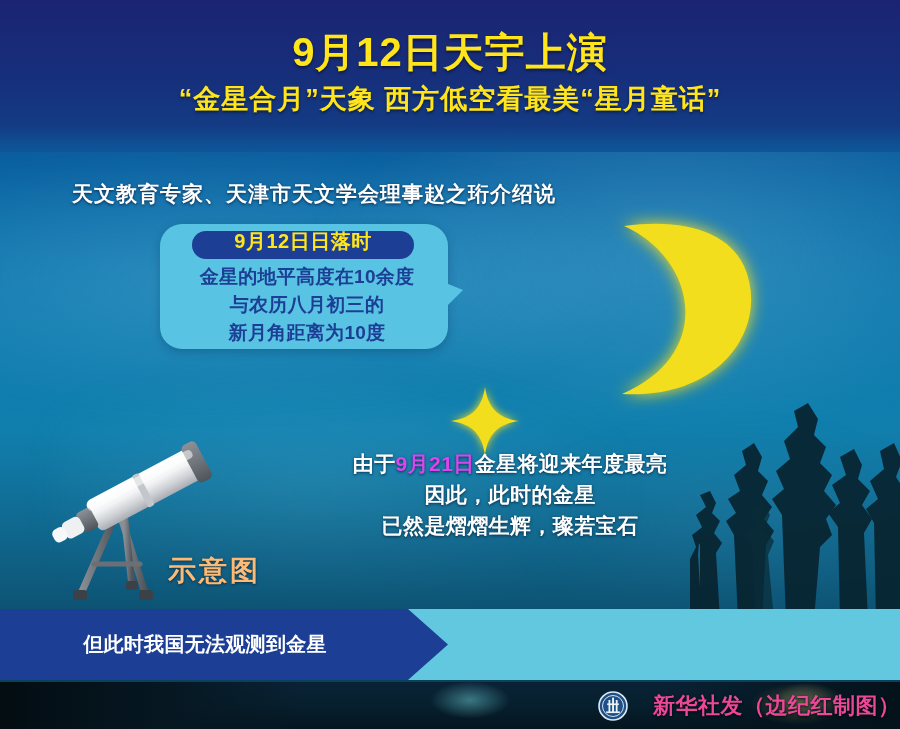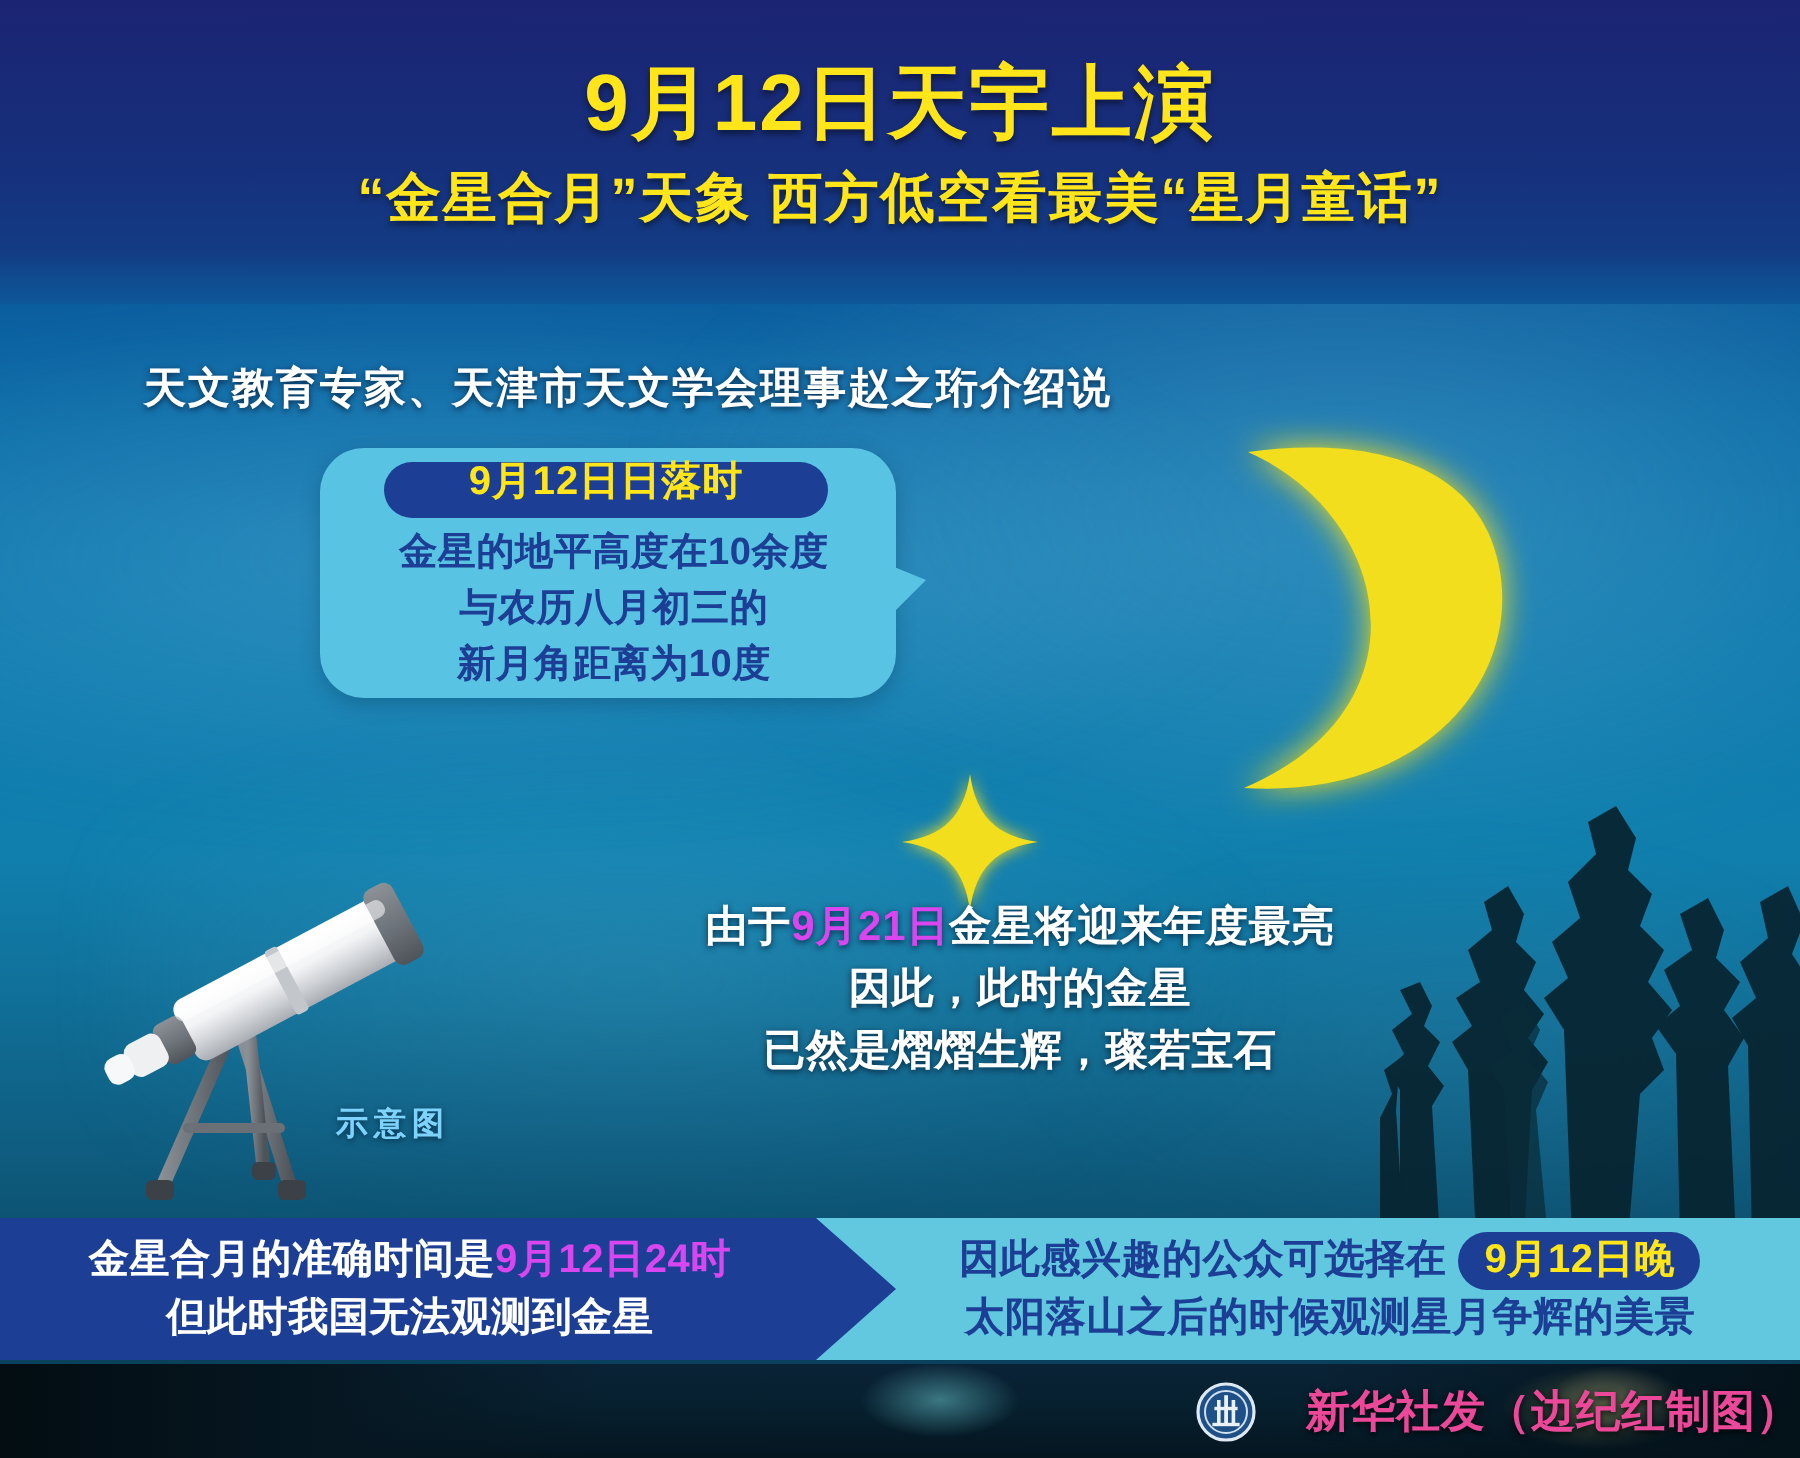"示意图" .scope-label { color: #7dd3fc -> #fdba74; font-size: 16px -> 28px }
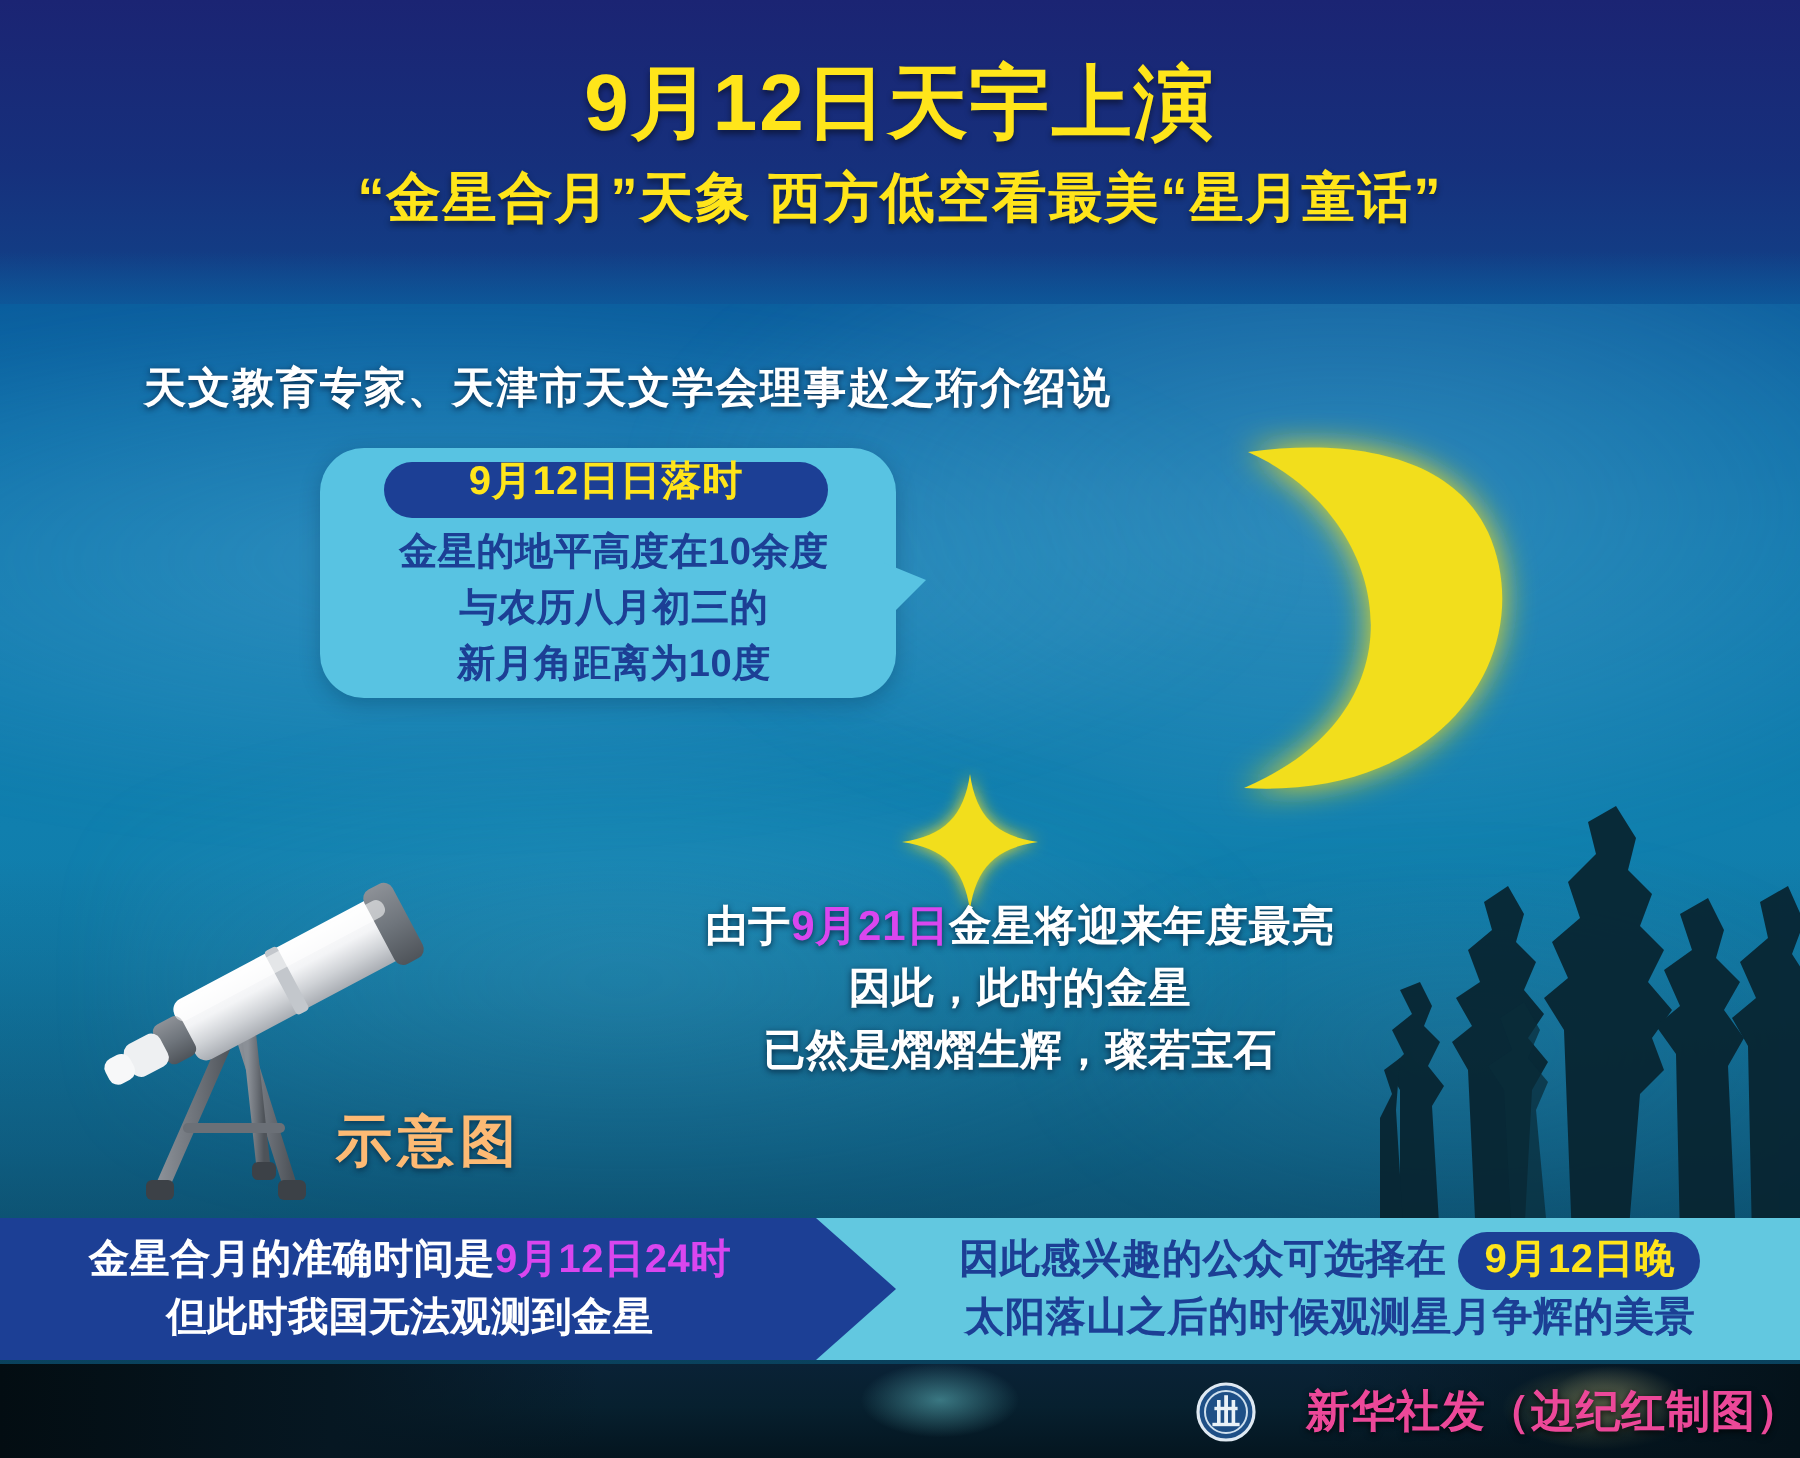"金星合月的准确时间是9月12日24时" div { html: <div><span>金星合月的准确时间是</span><span>9月12日24时</span></div> -> none }
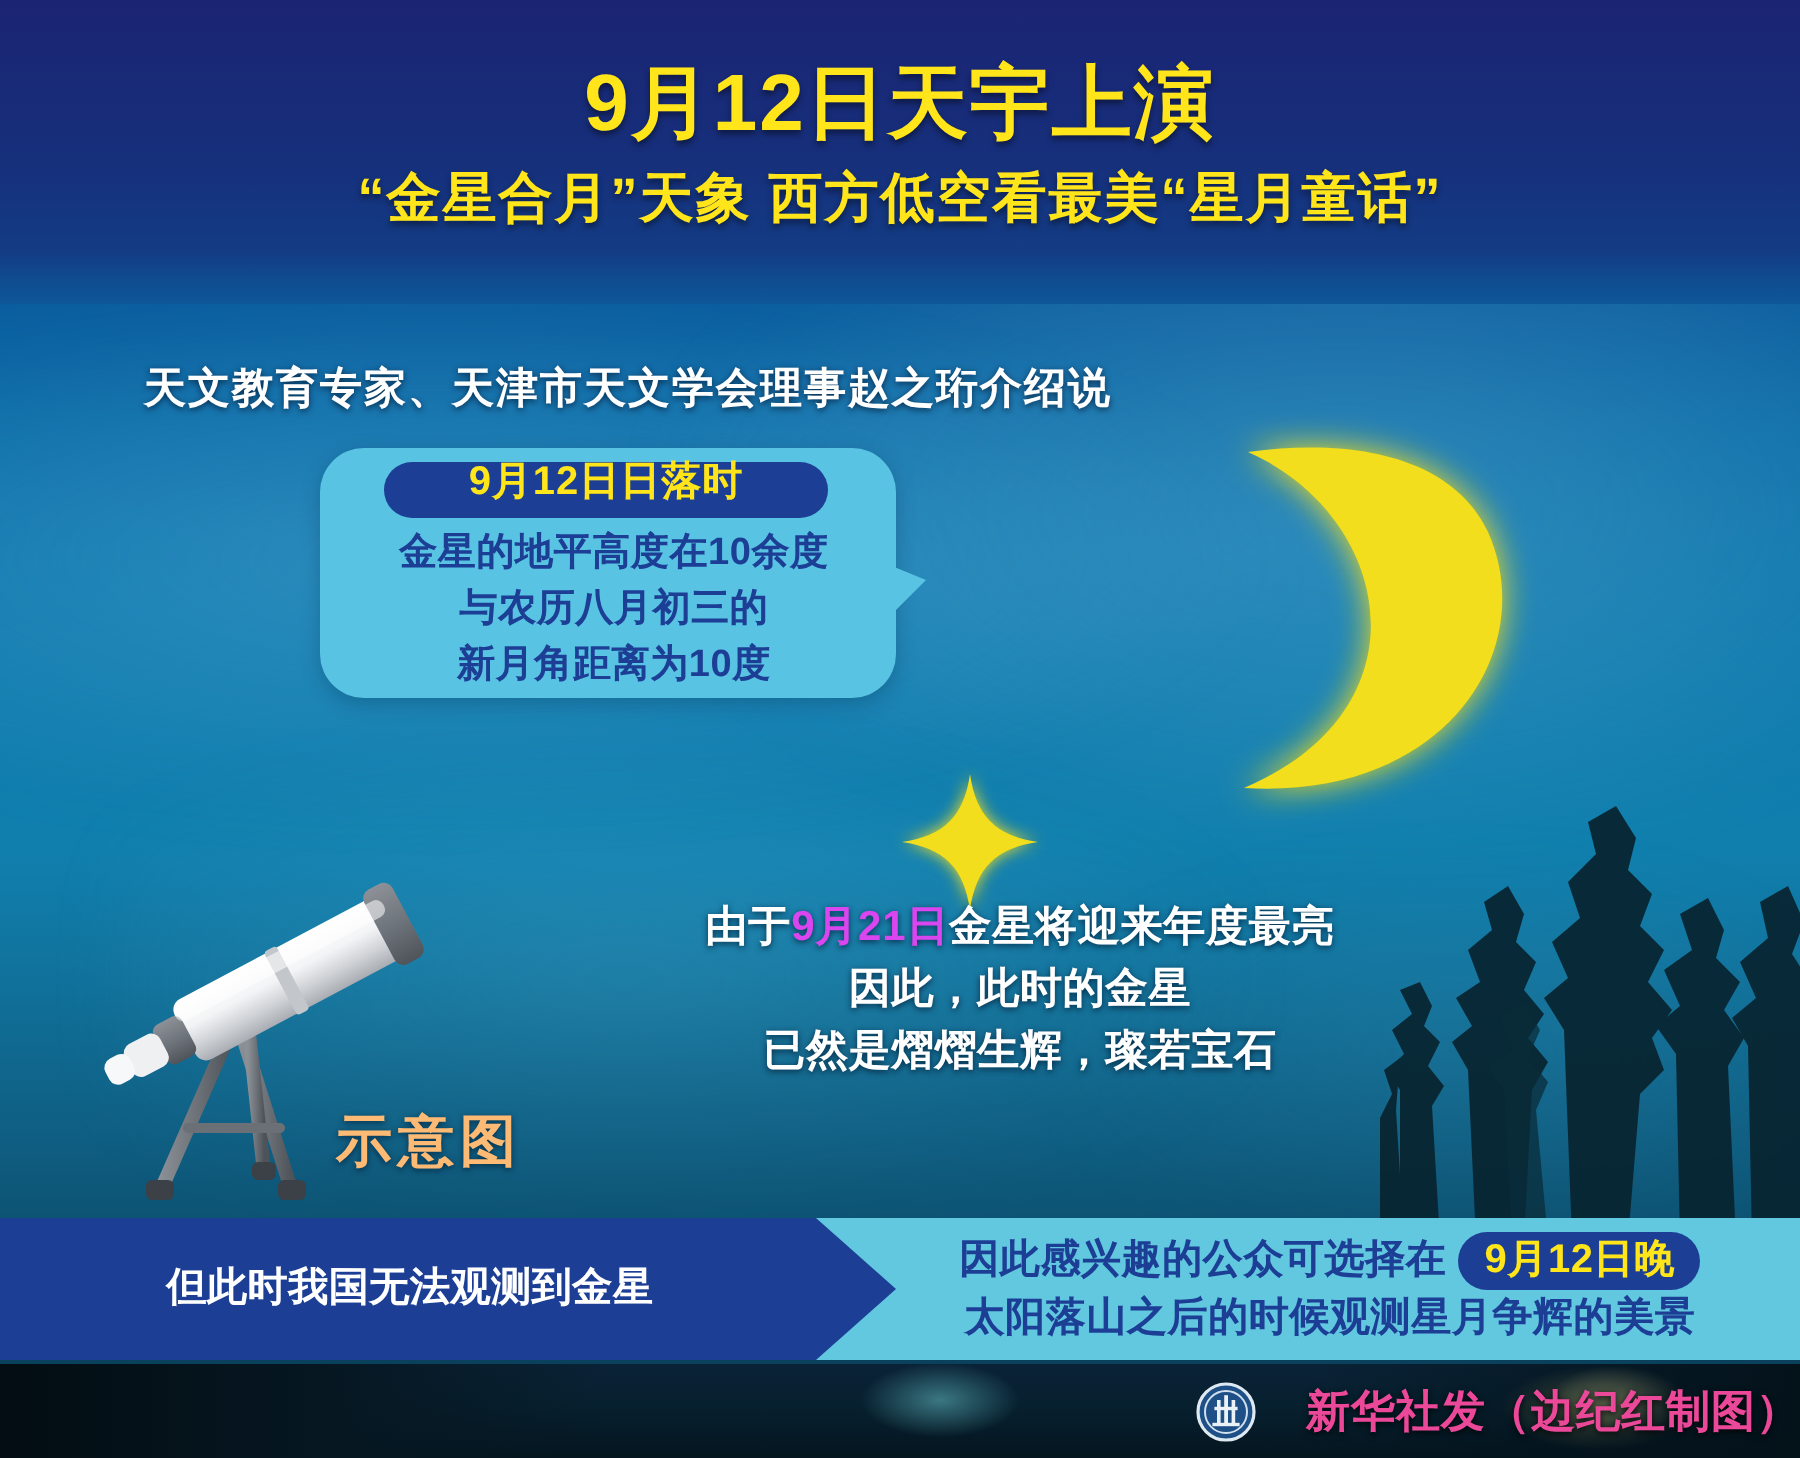"因此感兴趣的公众可选择在" div.bar-cyan-text { html: <div> <div> <span>因此感兴趣的公众可选择在</span> <span>9月12日晚</span> </div> <div>太阳落山之后的时候观测星月争辉的美景</div> </div> -> none }
